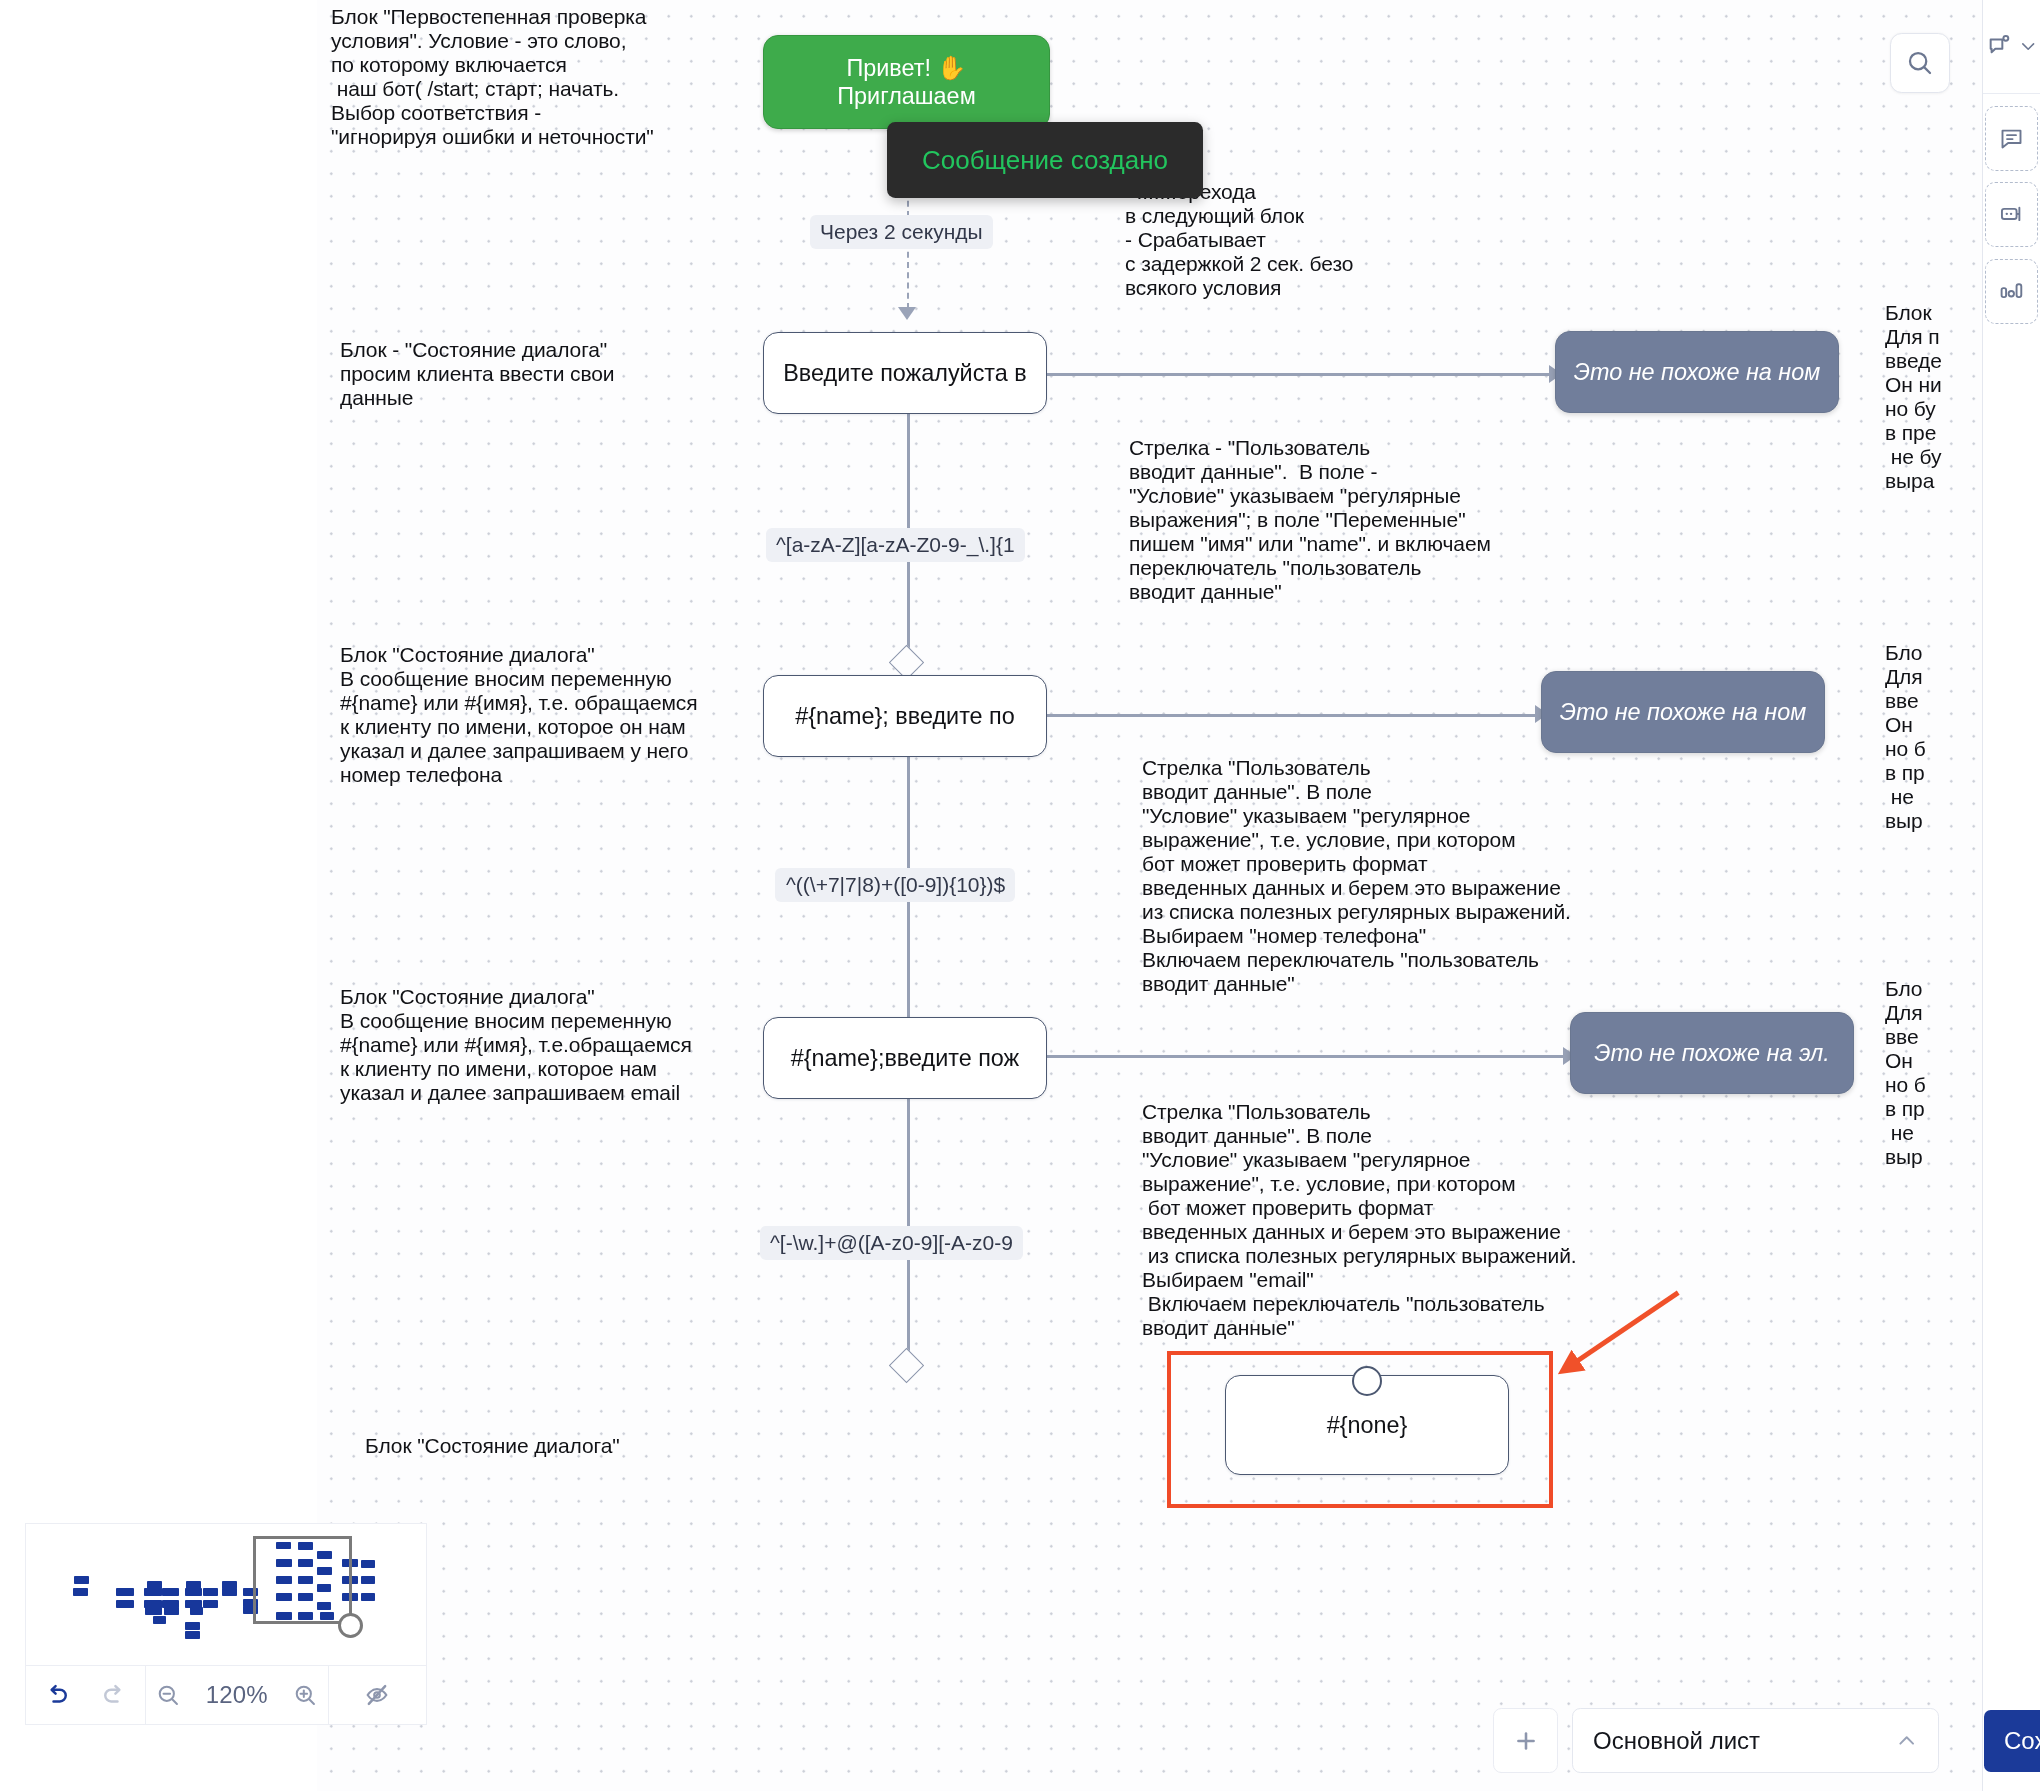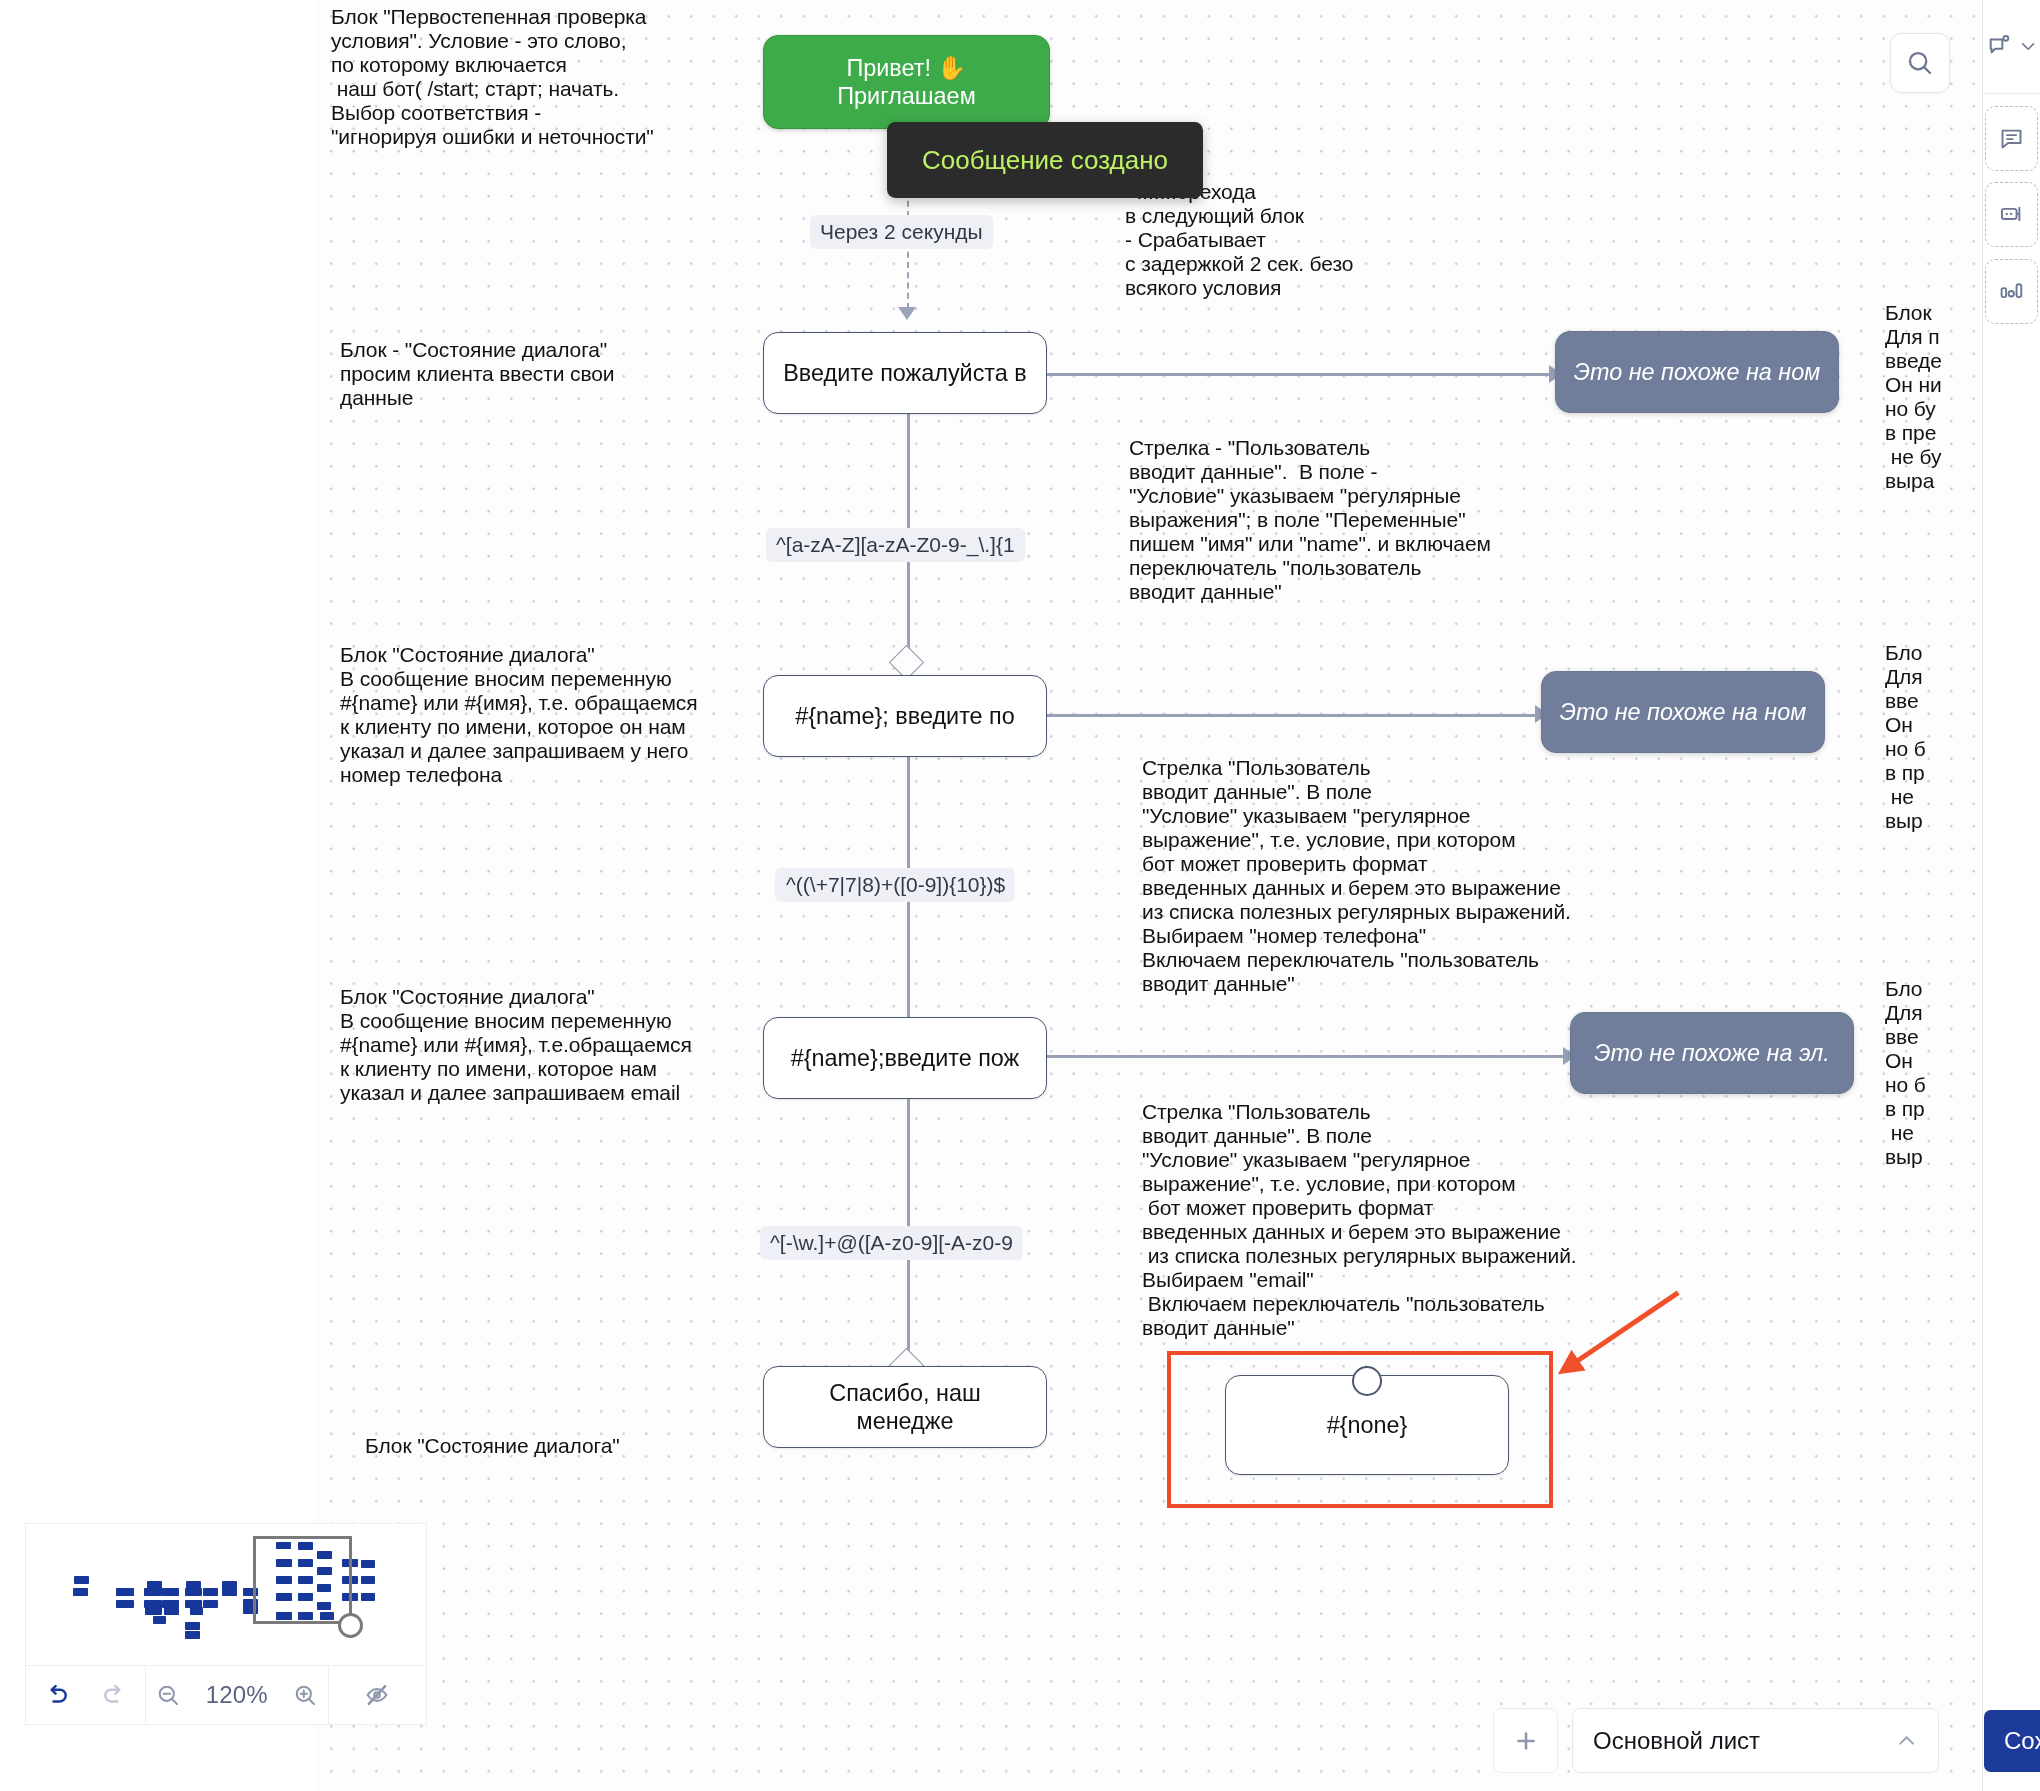"Сообщение создано" .toast { color: #bef264 -> #22c55e }
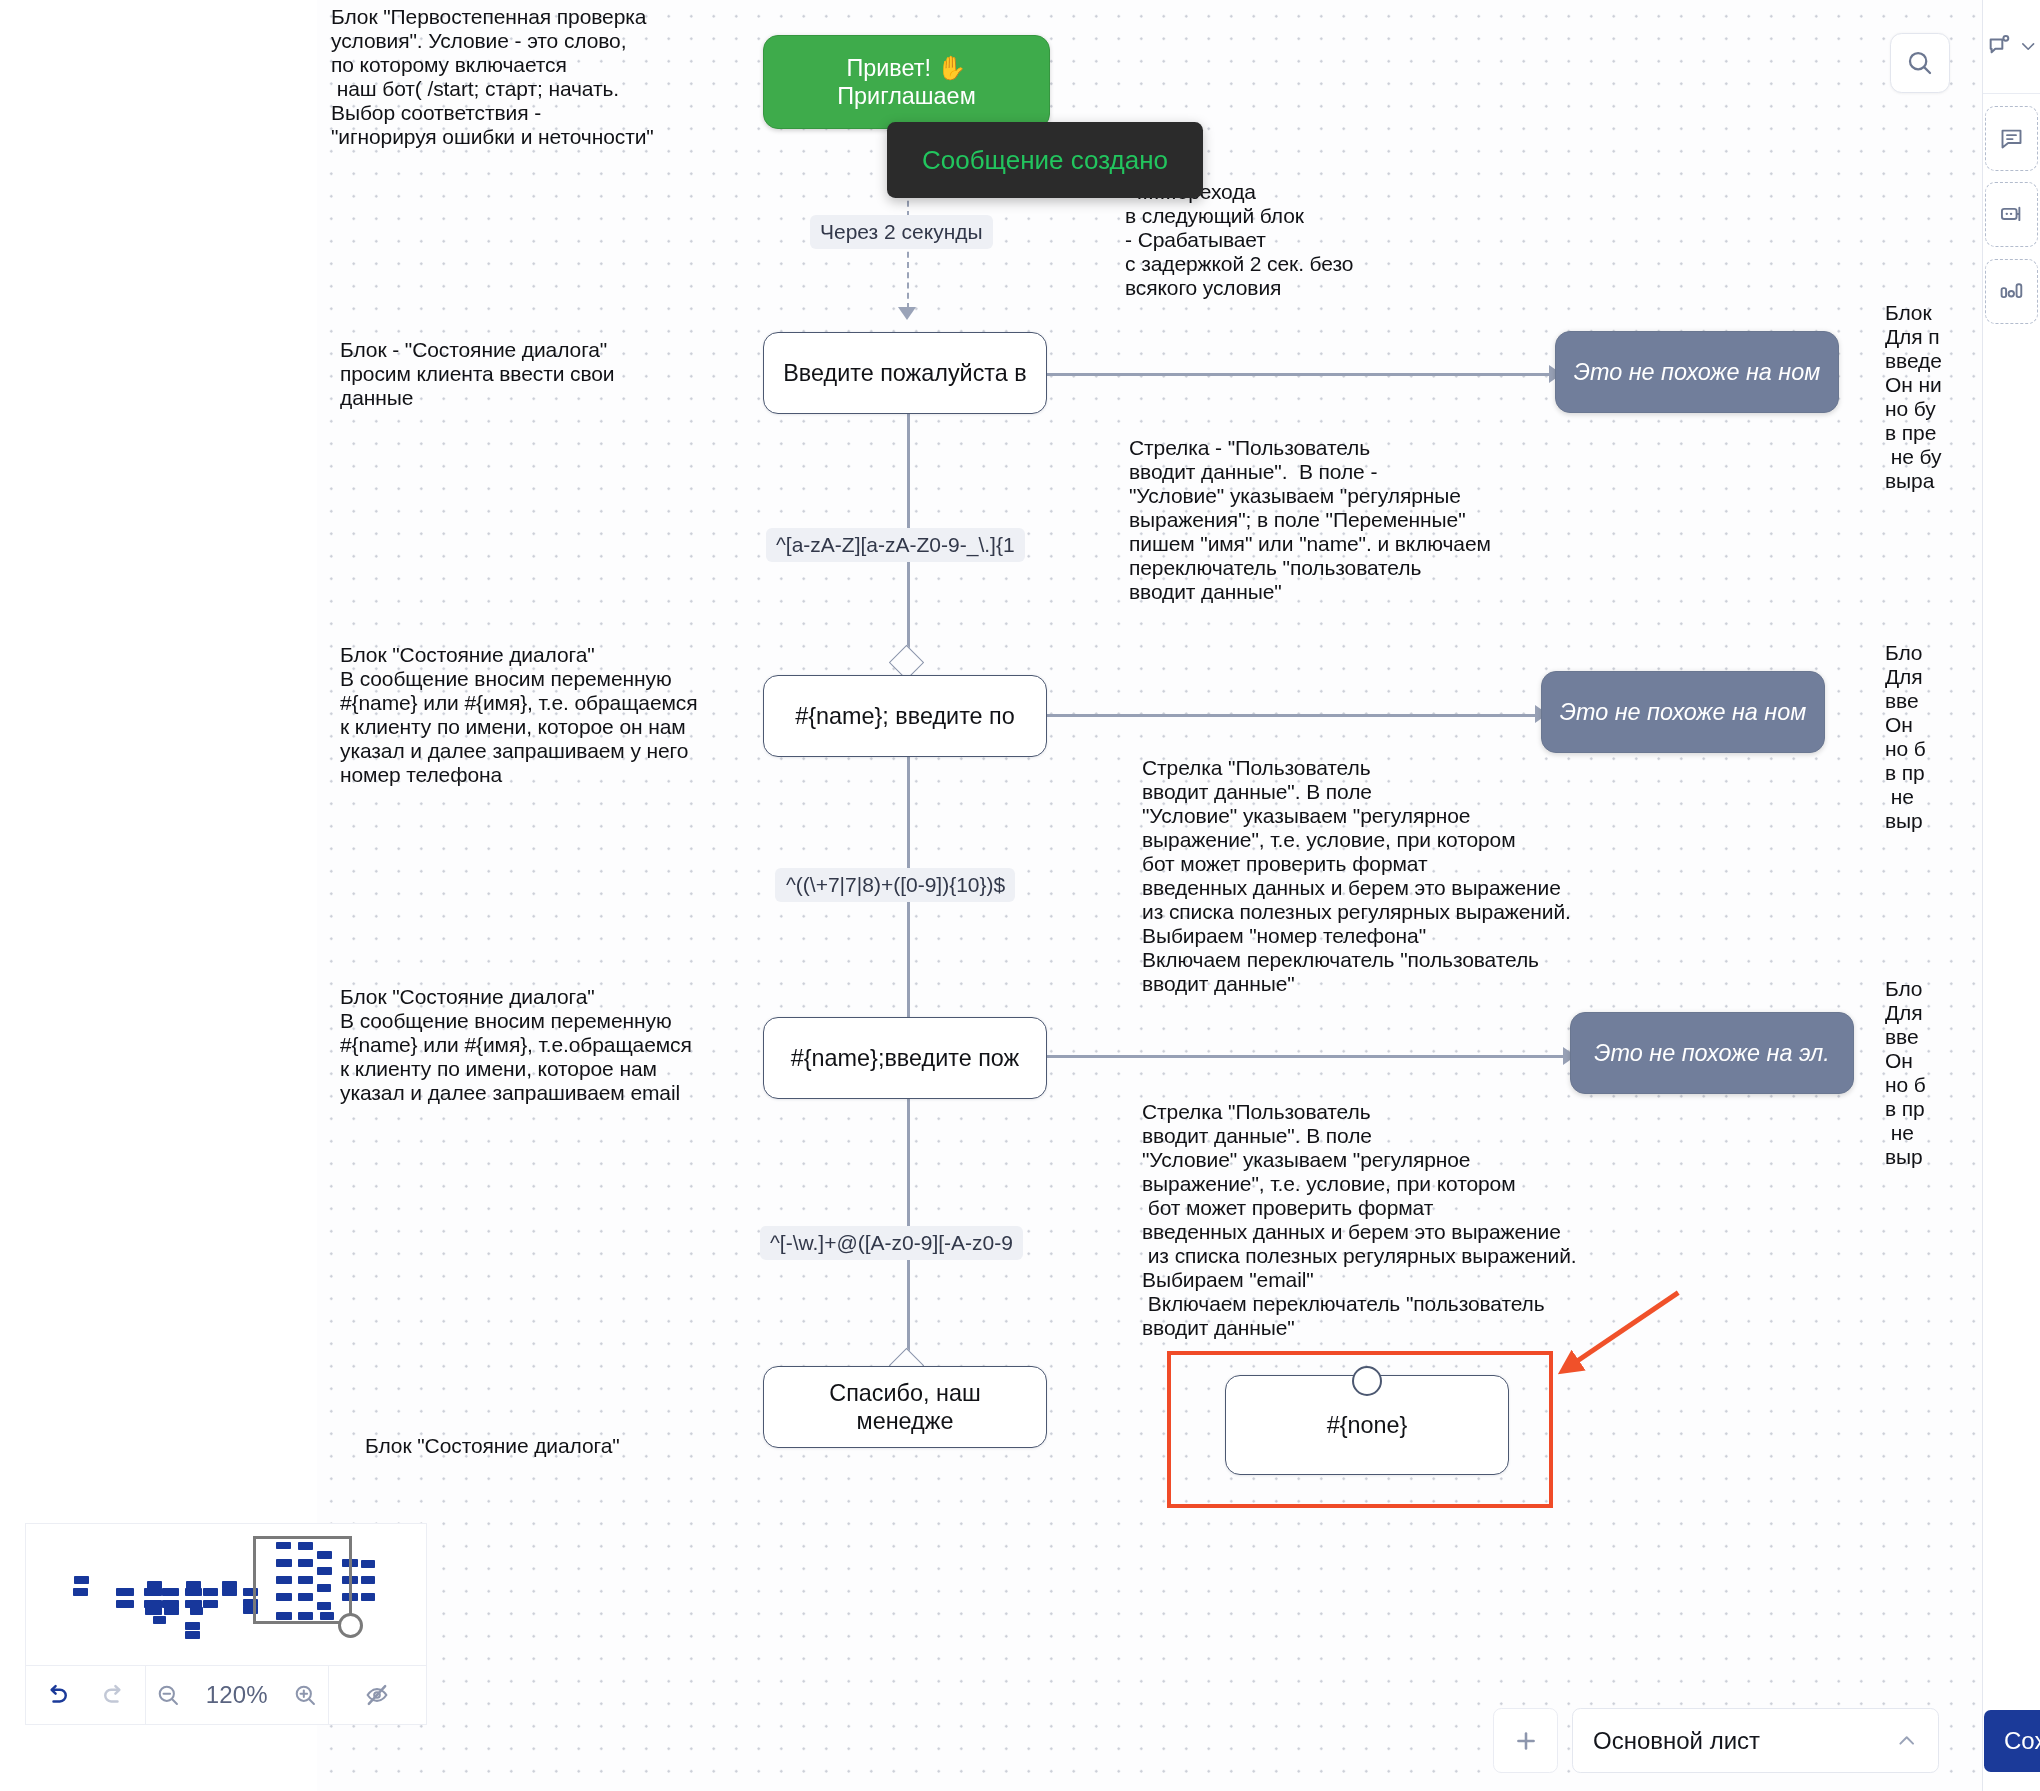"Спасибо, наш менедже" div.node { html: <div> <span>Спасибо, наш менедже</span> </div> -> none }
